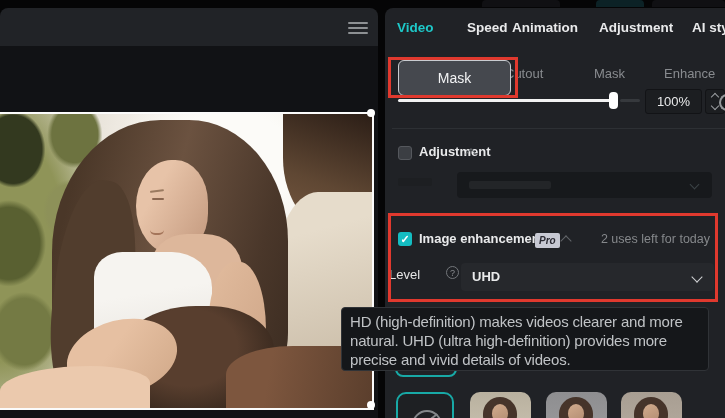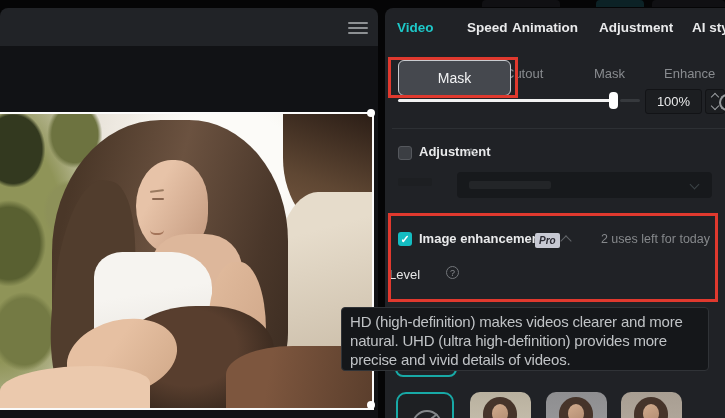"UHD" div.abs { html: none -> <div> <div>UHD</div> <div></div> </div> }
